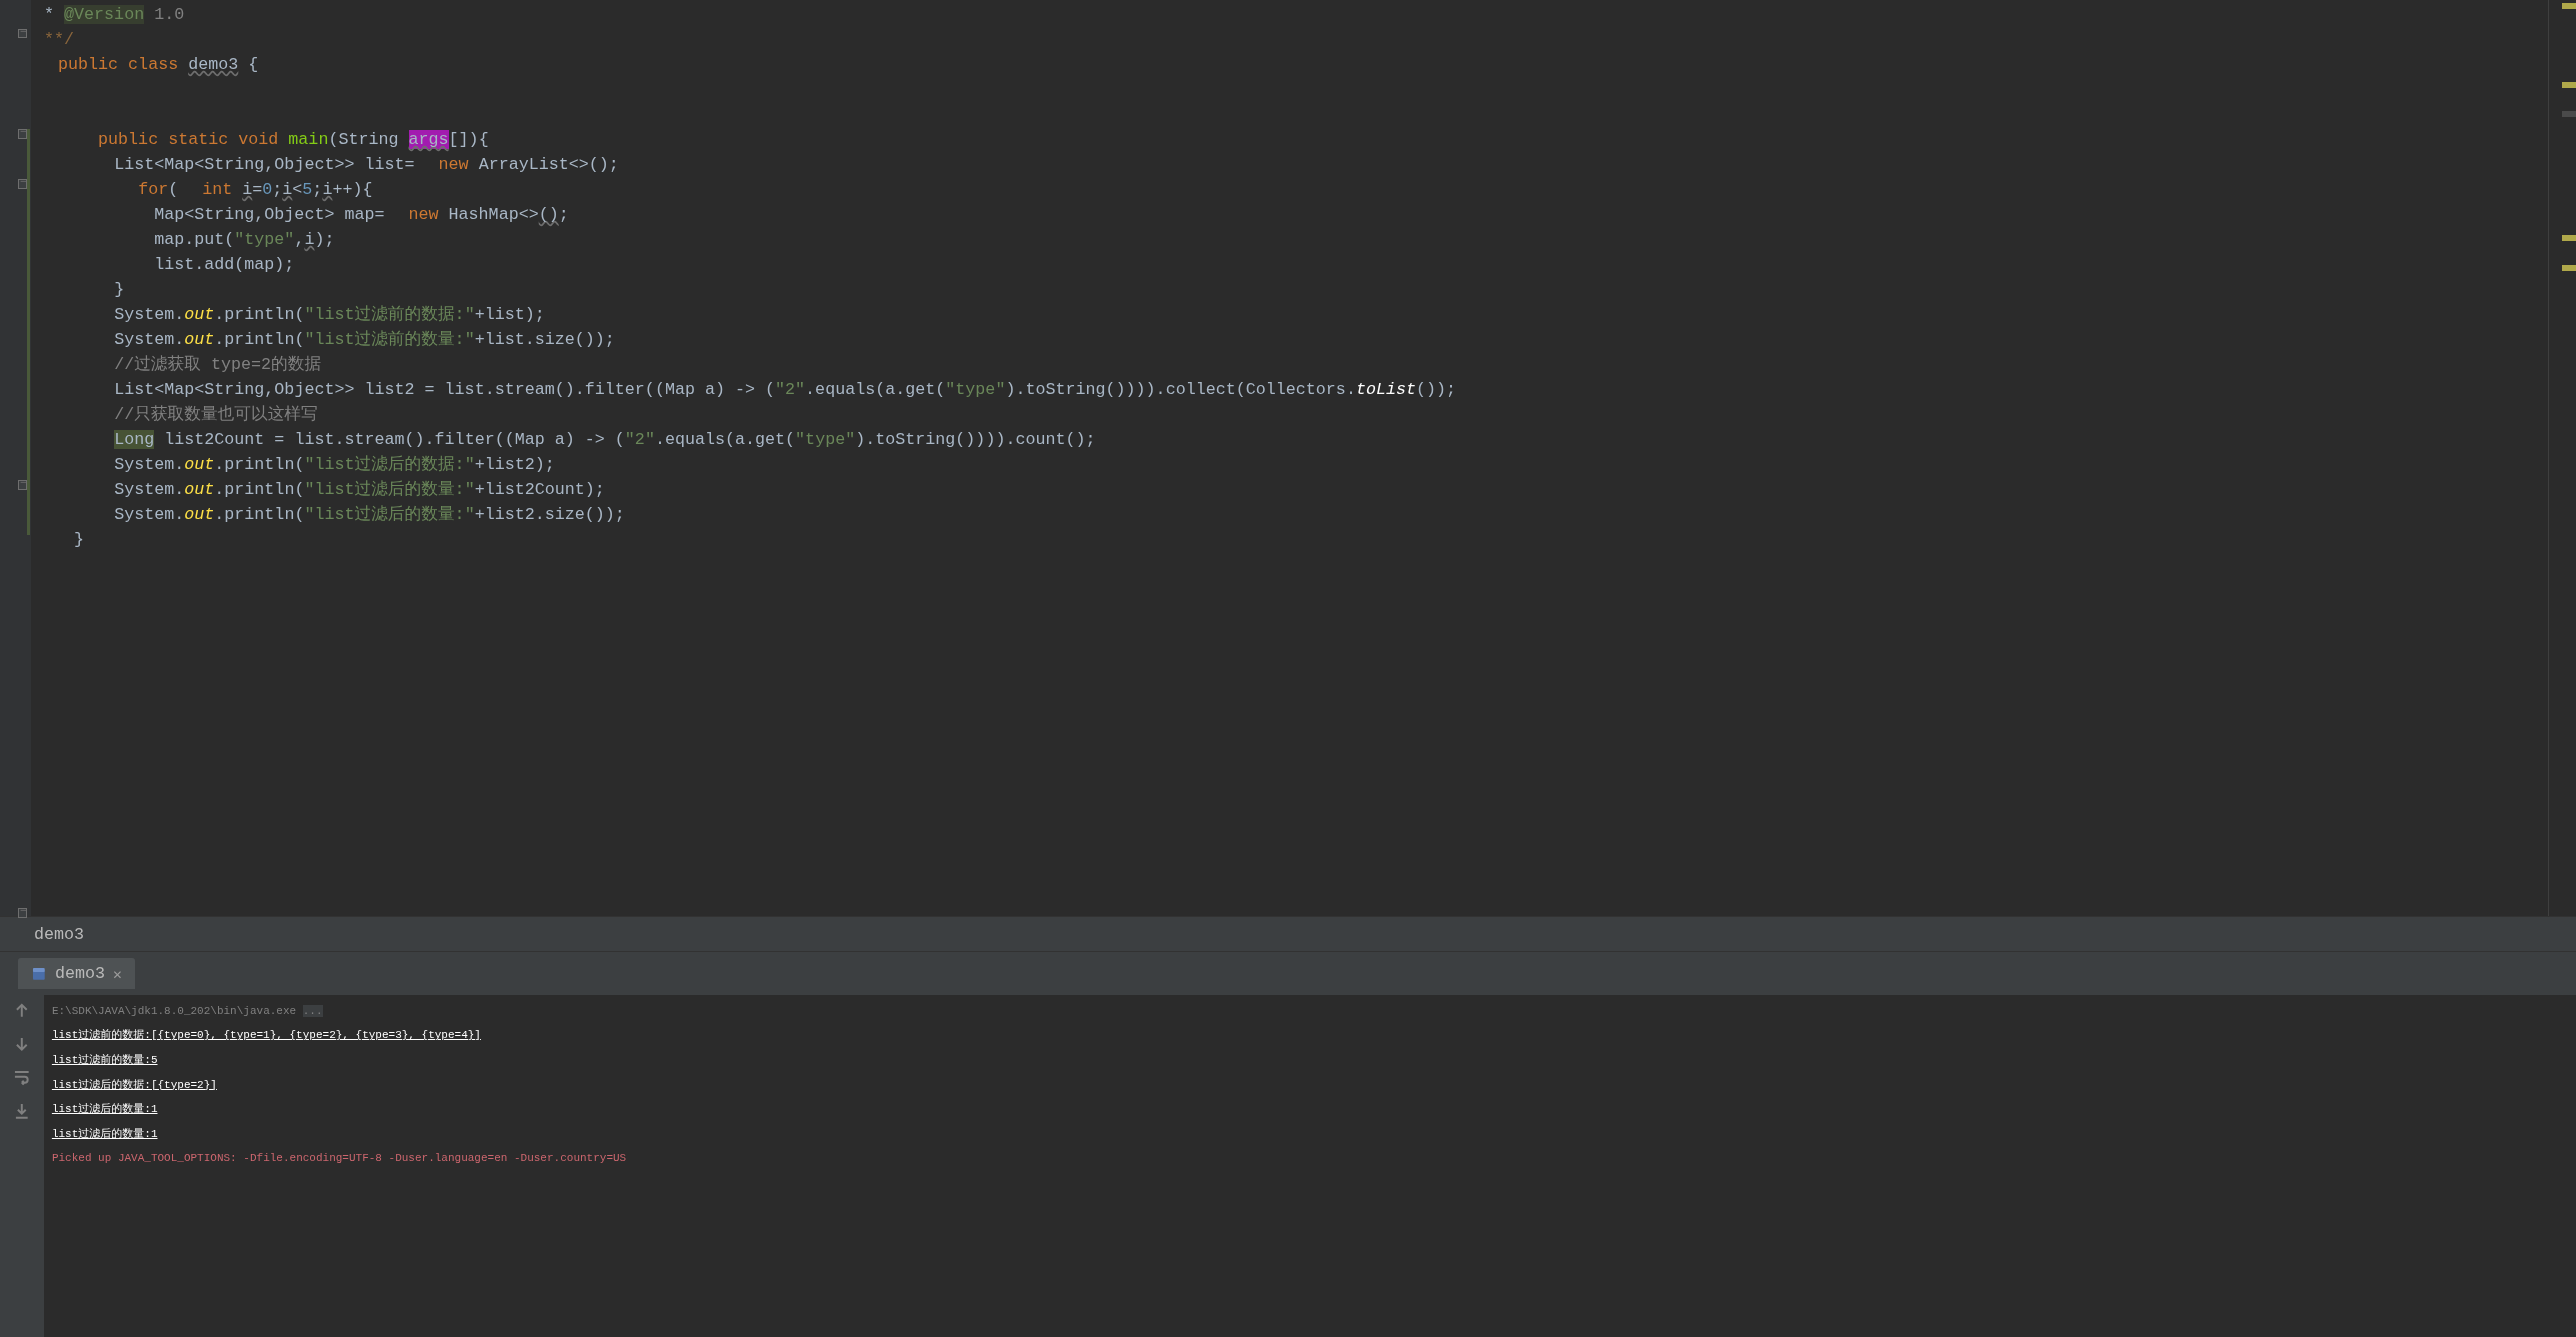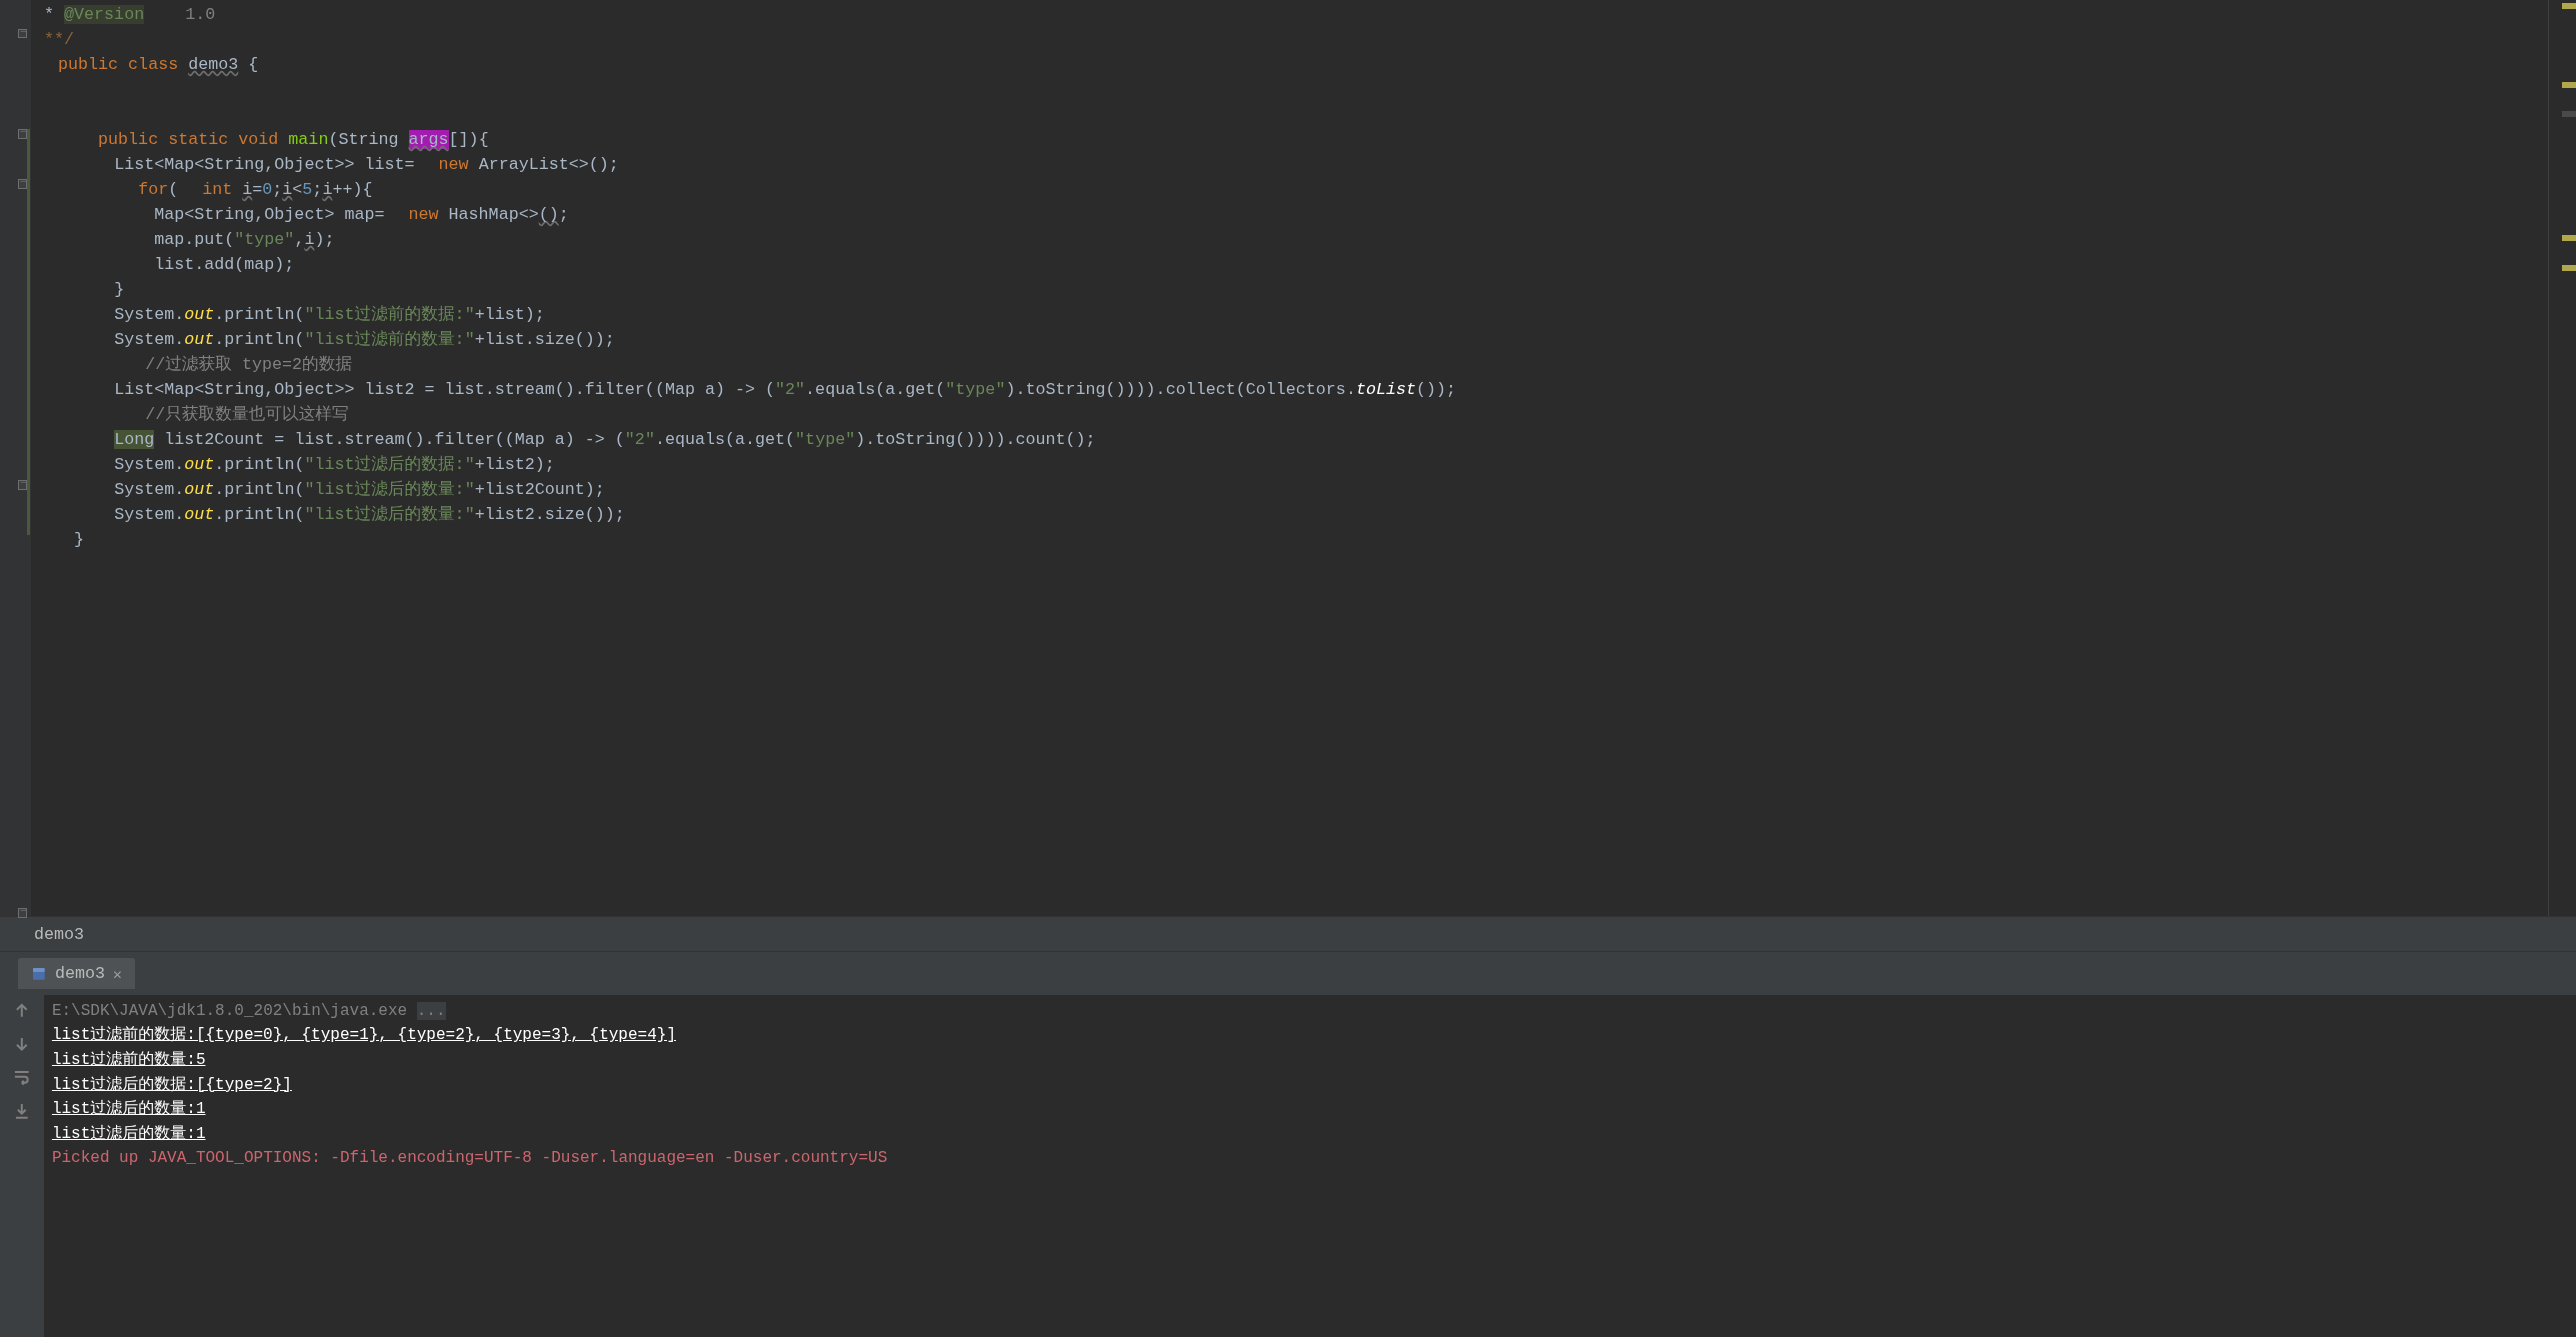"1.0" .tk-comment { padding-left: 31px -> none }
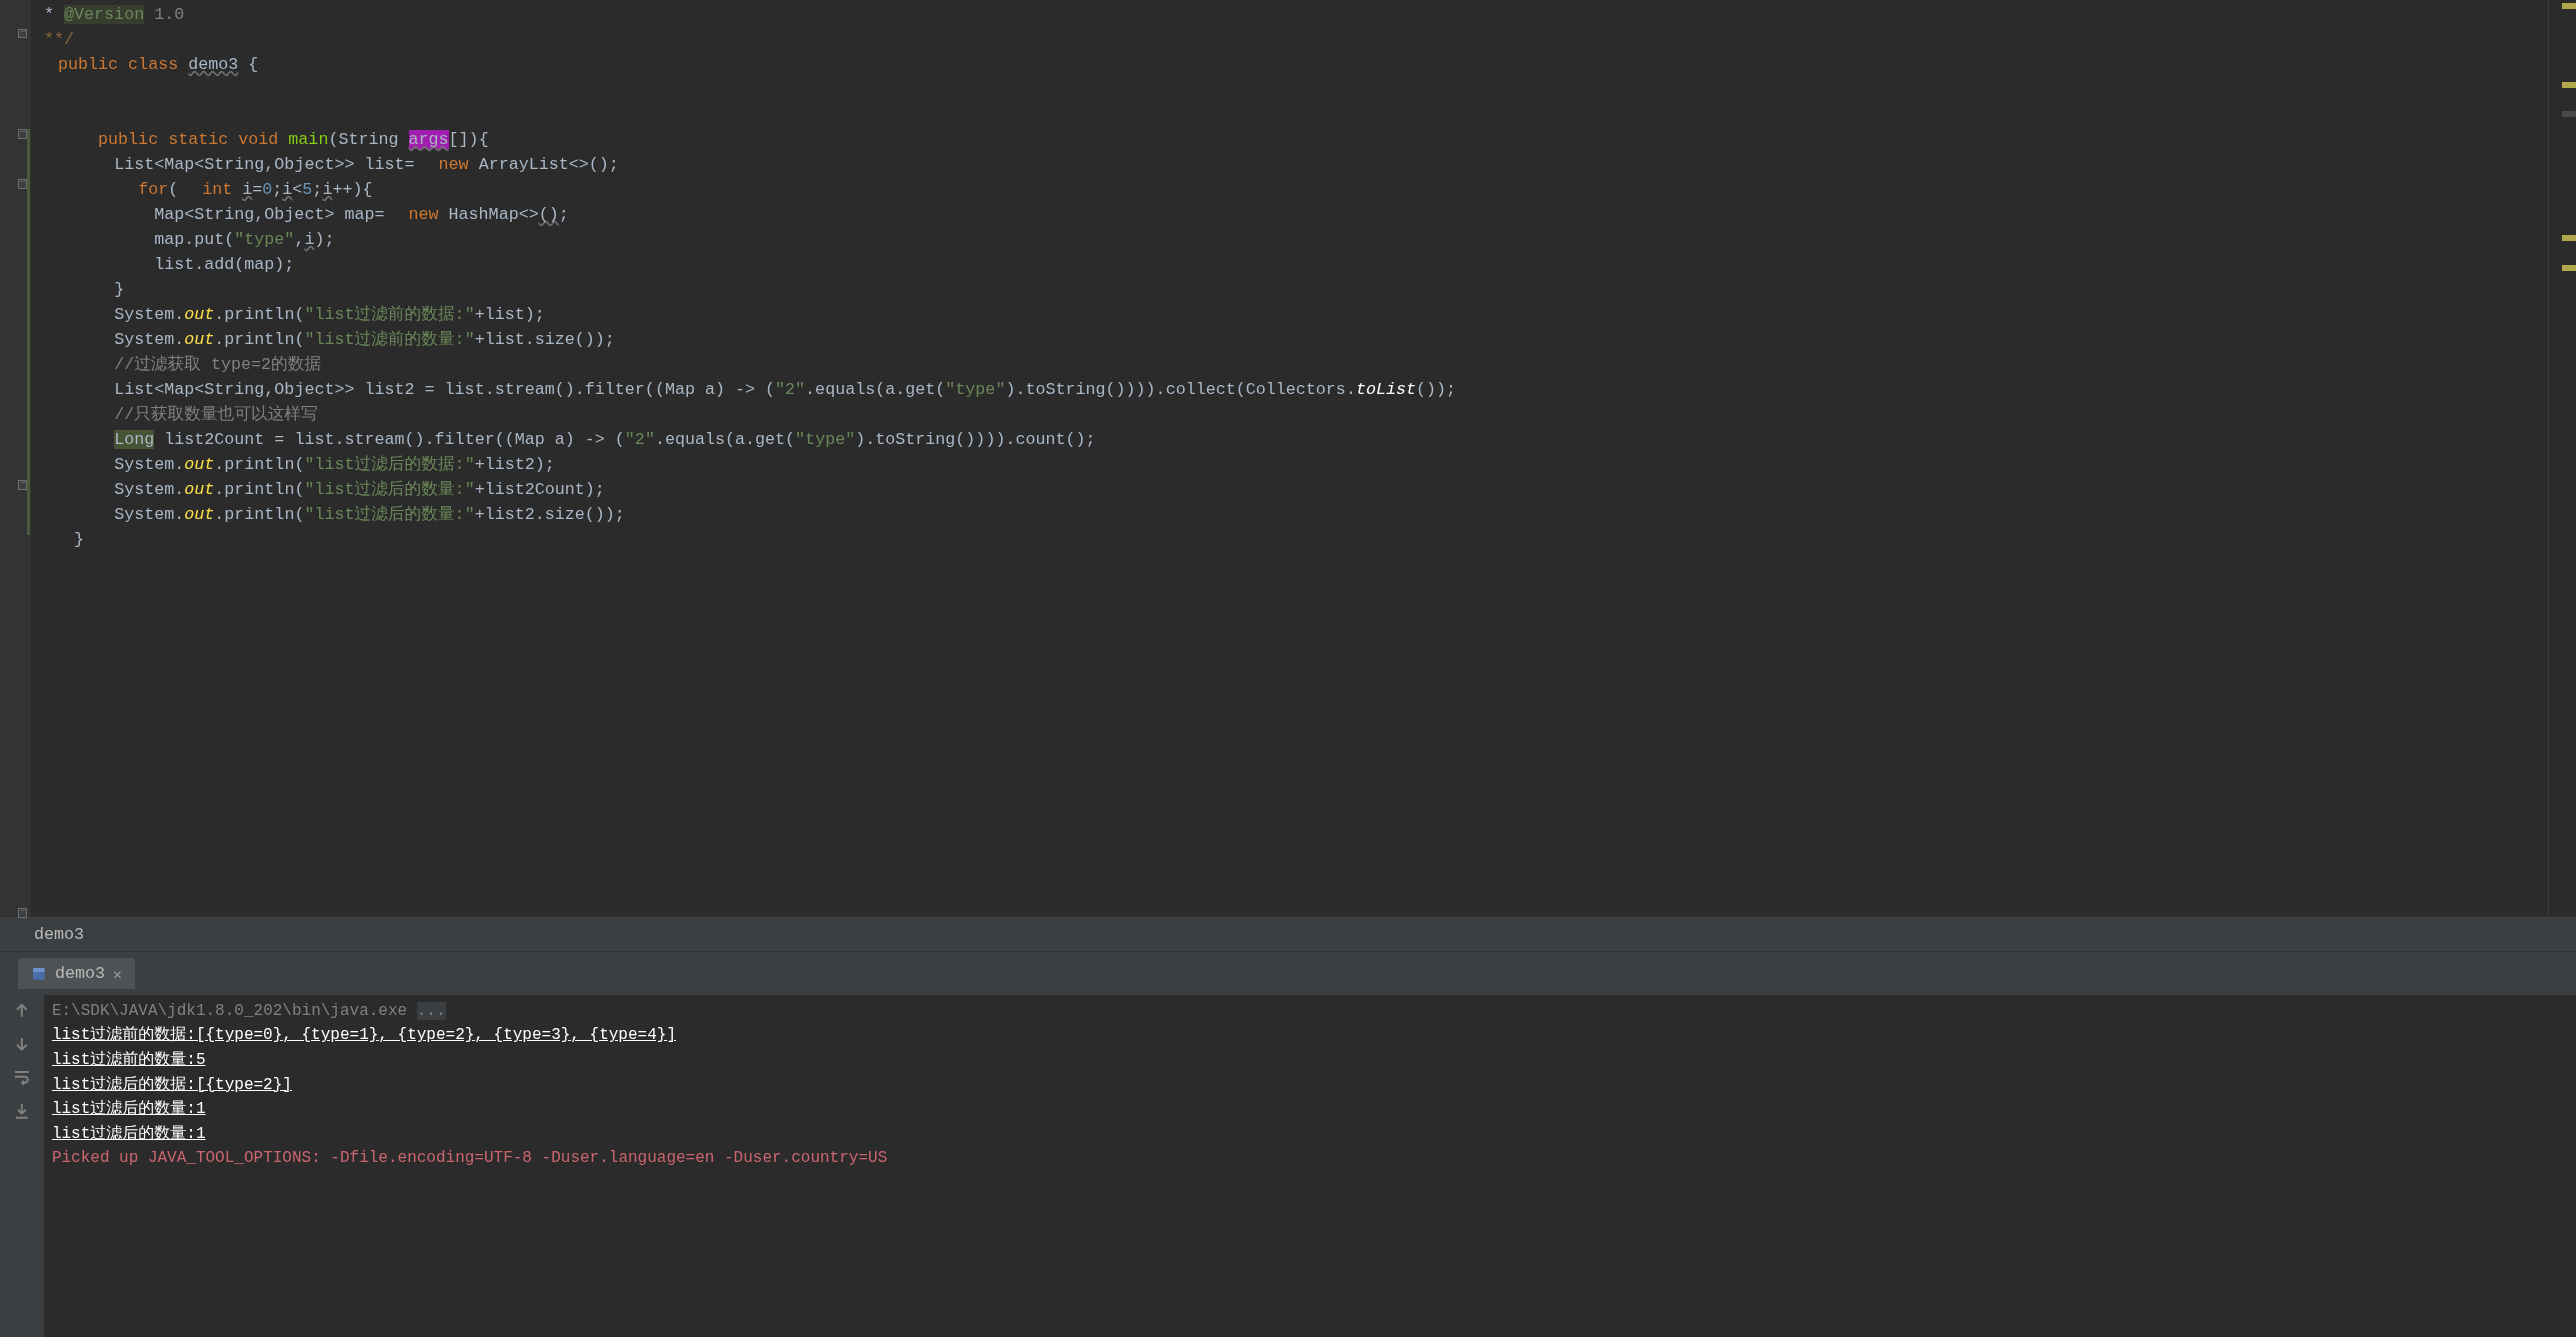"E:\SDK\JAVA\jdk1.8.0_202\bin\java.exe" .console { font-size: 16px -> 11px }
